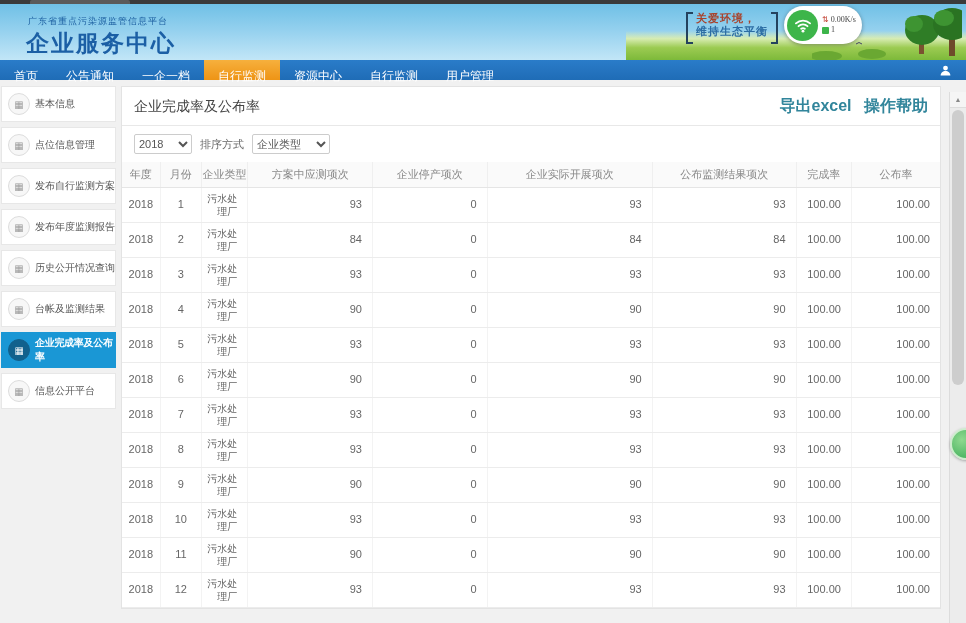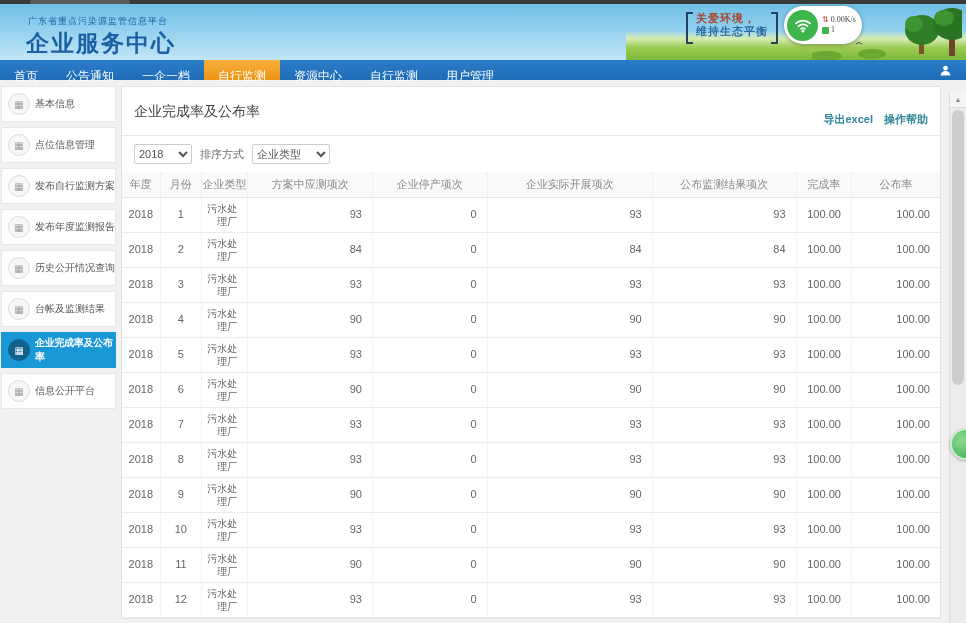"导出excel 操作帮助" .main-links { font-size: 11px -> 16px; margin-top: 16px -> none }
